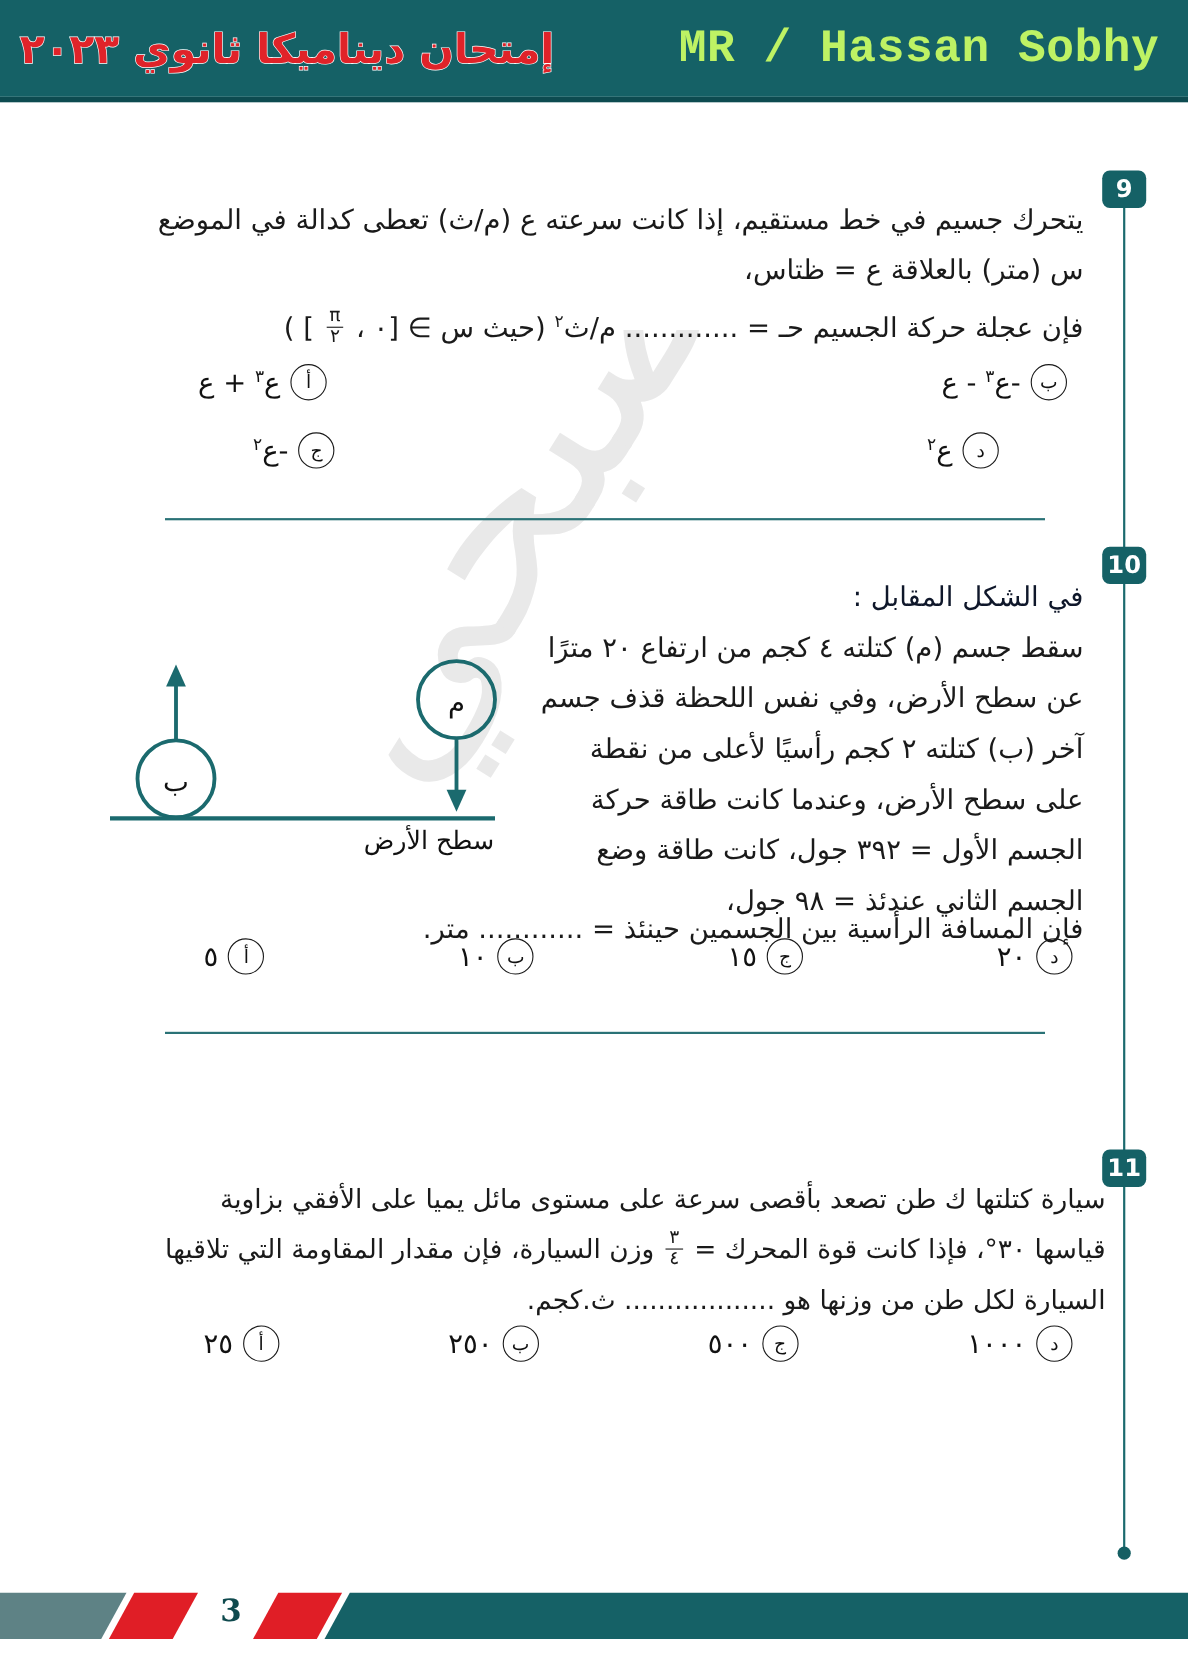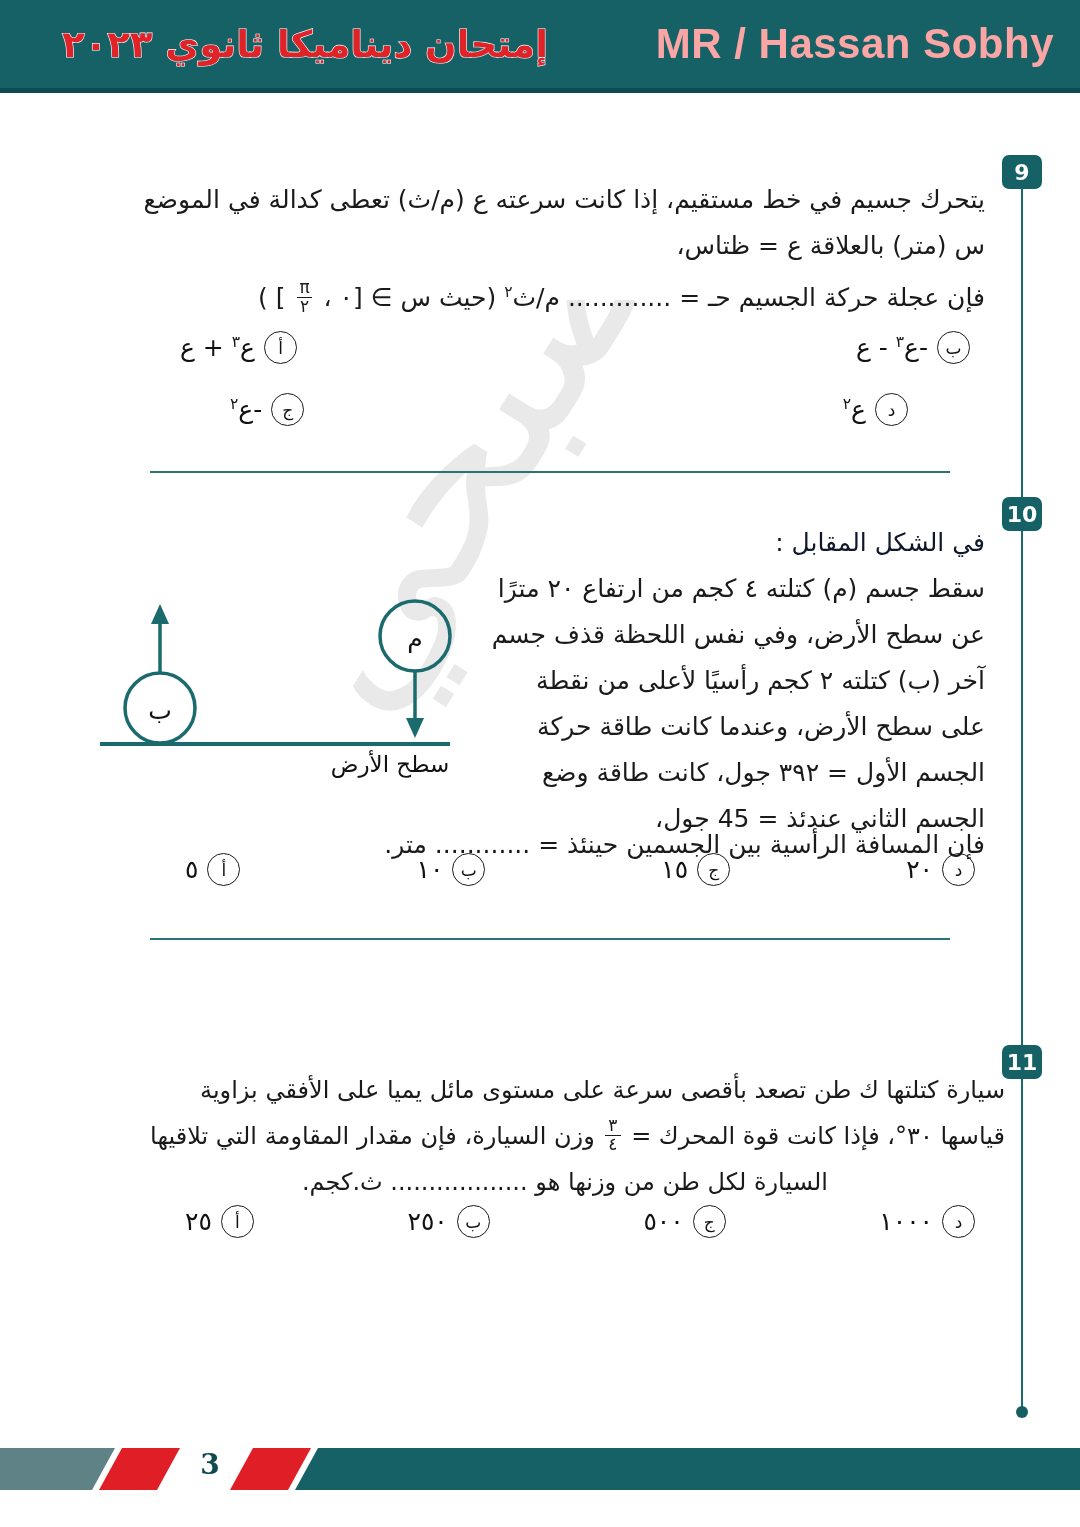"إمتحان ديناميكا ثانوي ٢٠٢٣" .brand-ar { margin-left: 44px -> none }
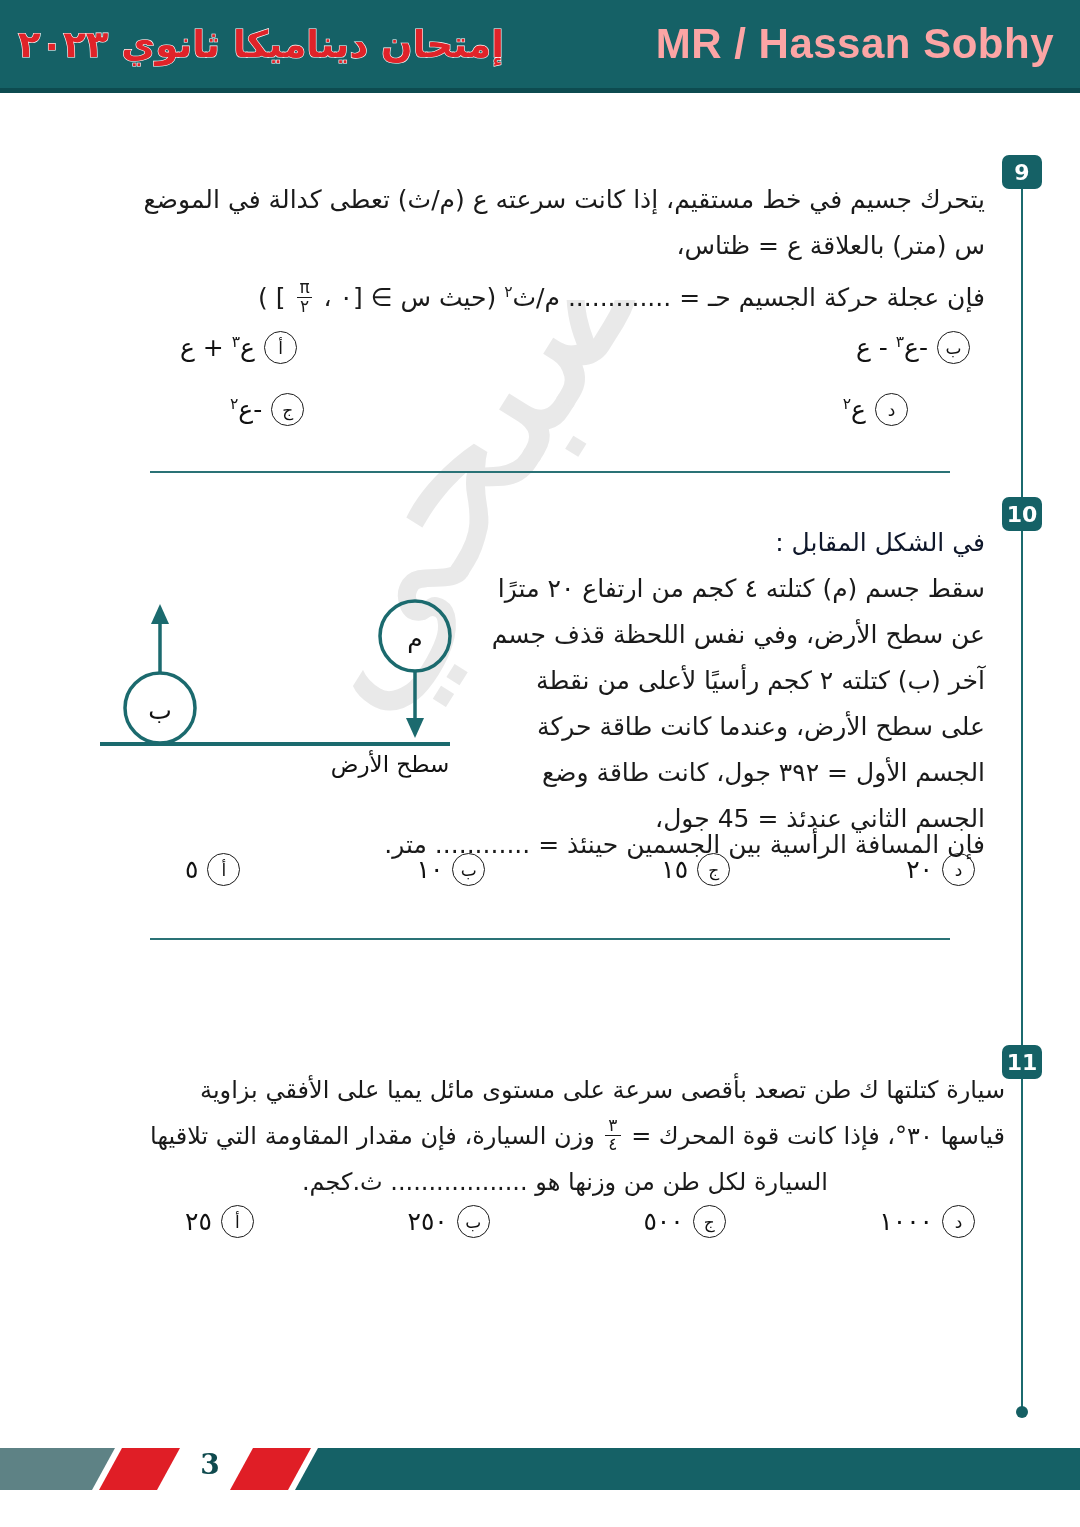"MR / Hassan Sobhy" .brand-en { color: #fca5a5 -> #bef264; font-family: Liberation Sans, sans-serif -> Liberation Mono, monospace }
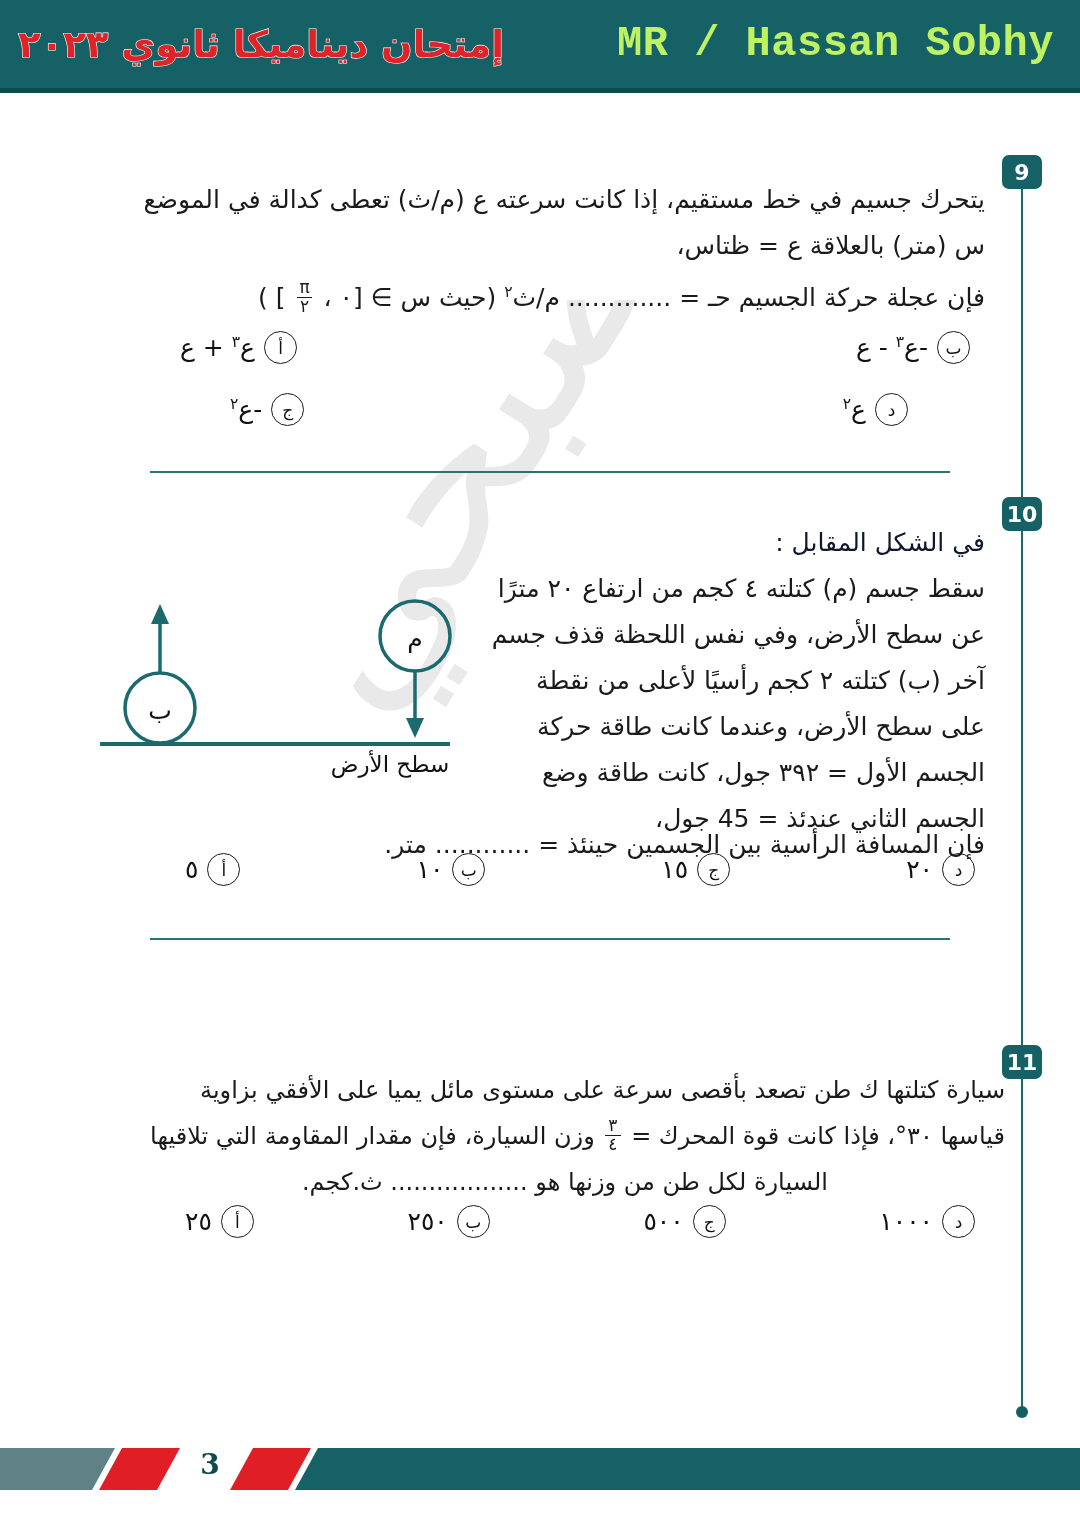"الجسم الثاني عندئذ = 45" div.q-line { text: 45 -> ٩٨ }
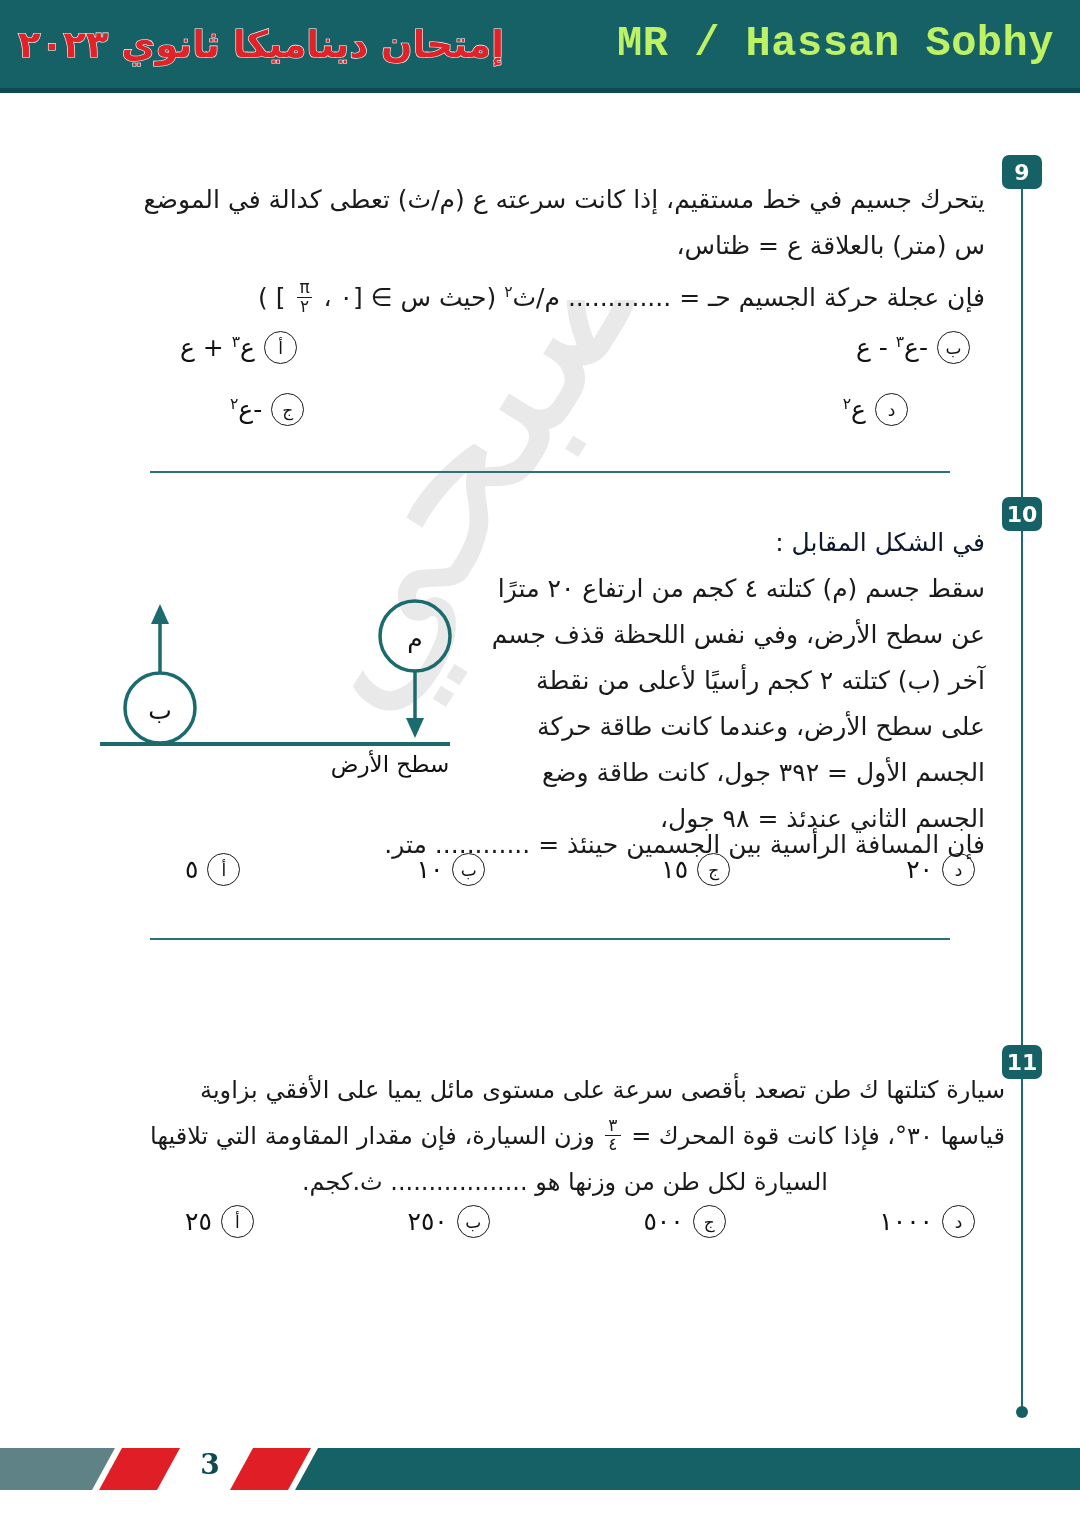"السيارة لكل طن من وزنها" div.q-line { text-align: center -> right }
